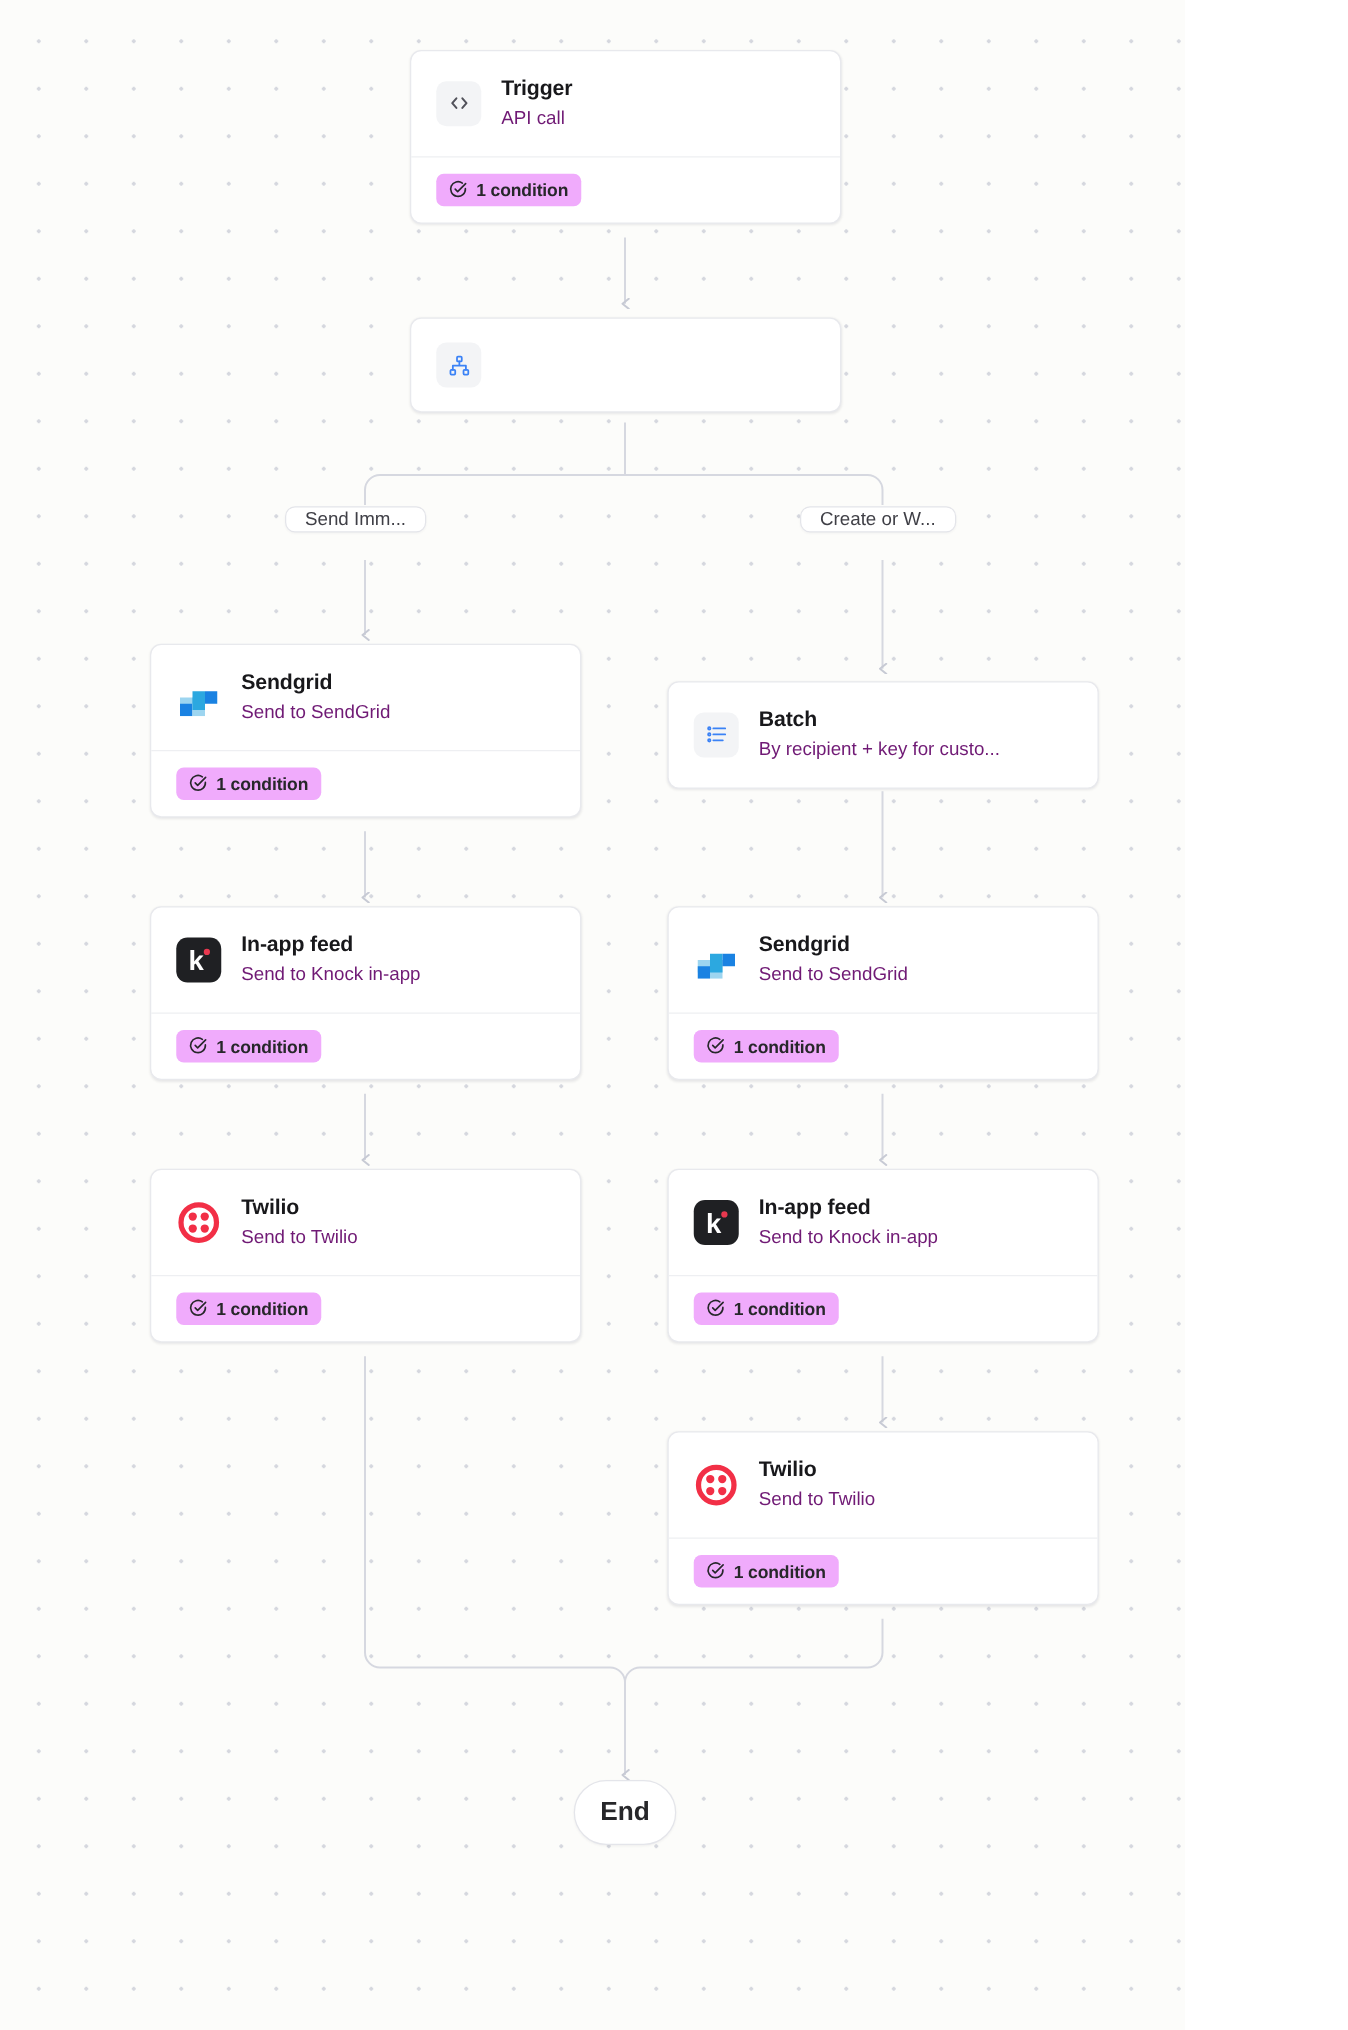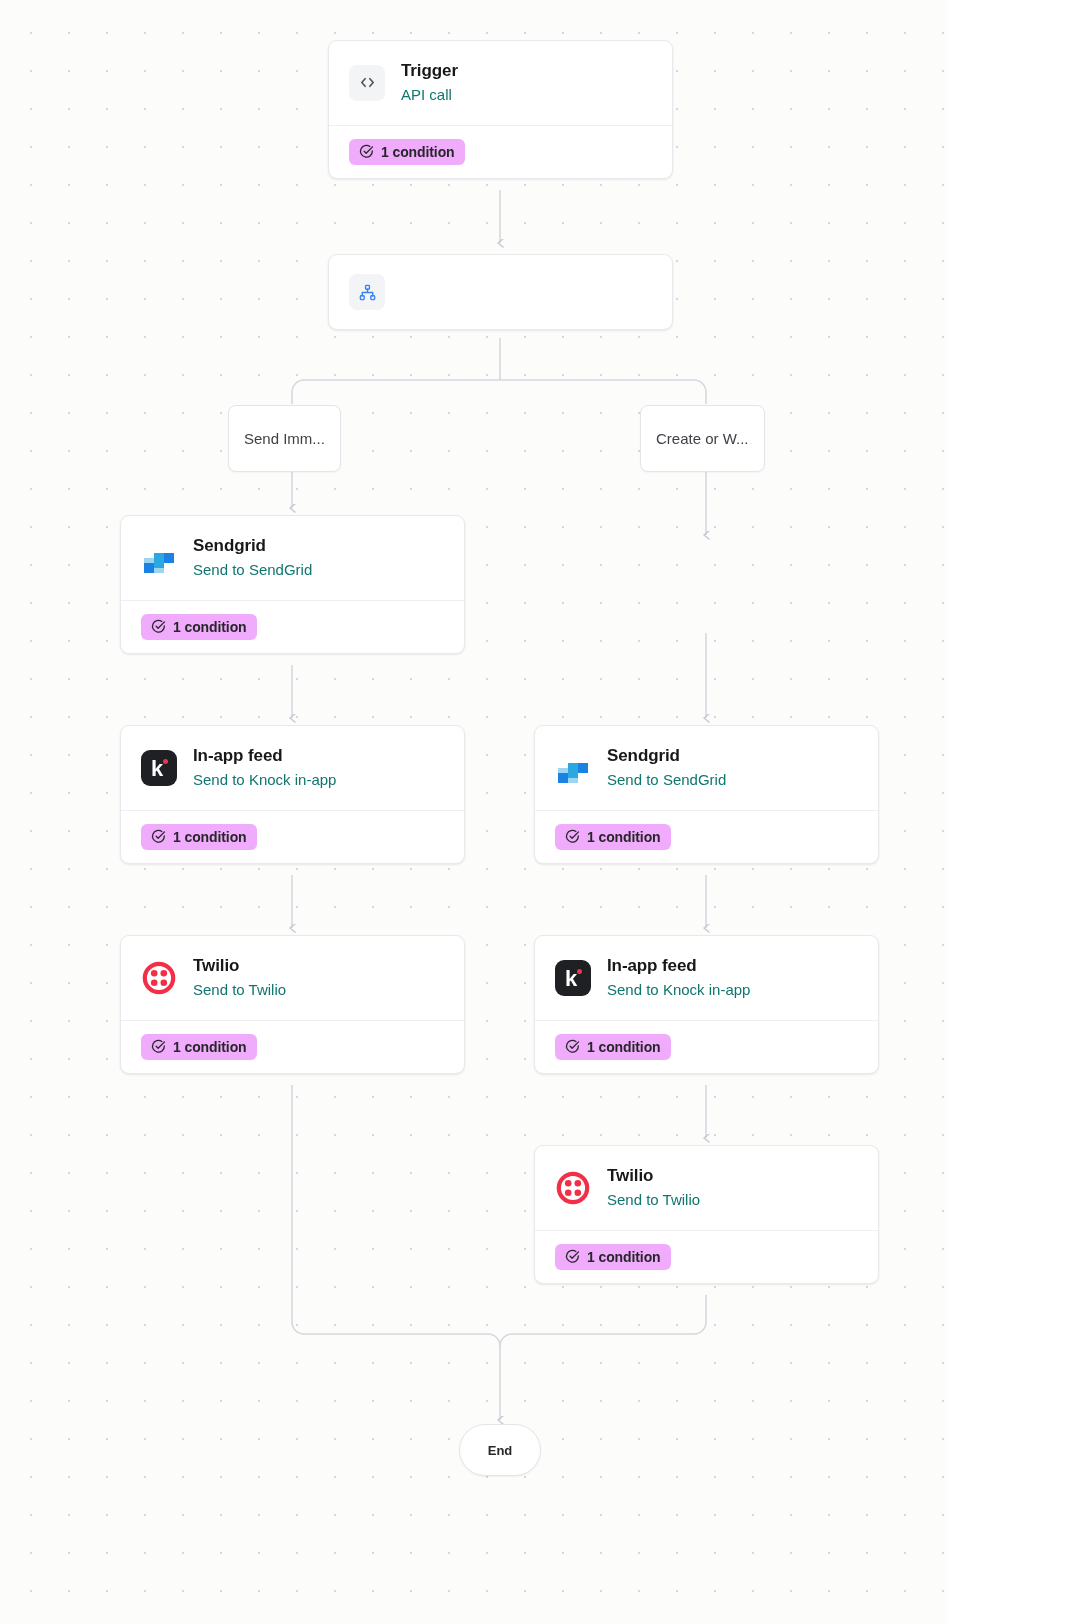"API call" .node-sub { color: #0f766e -> #701a75 }
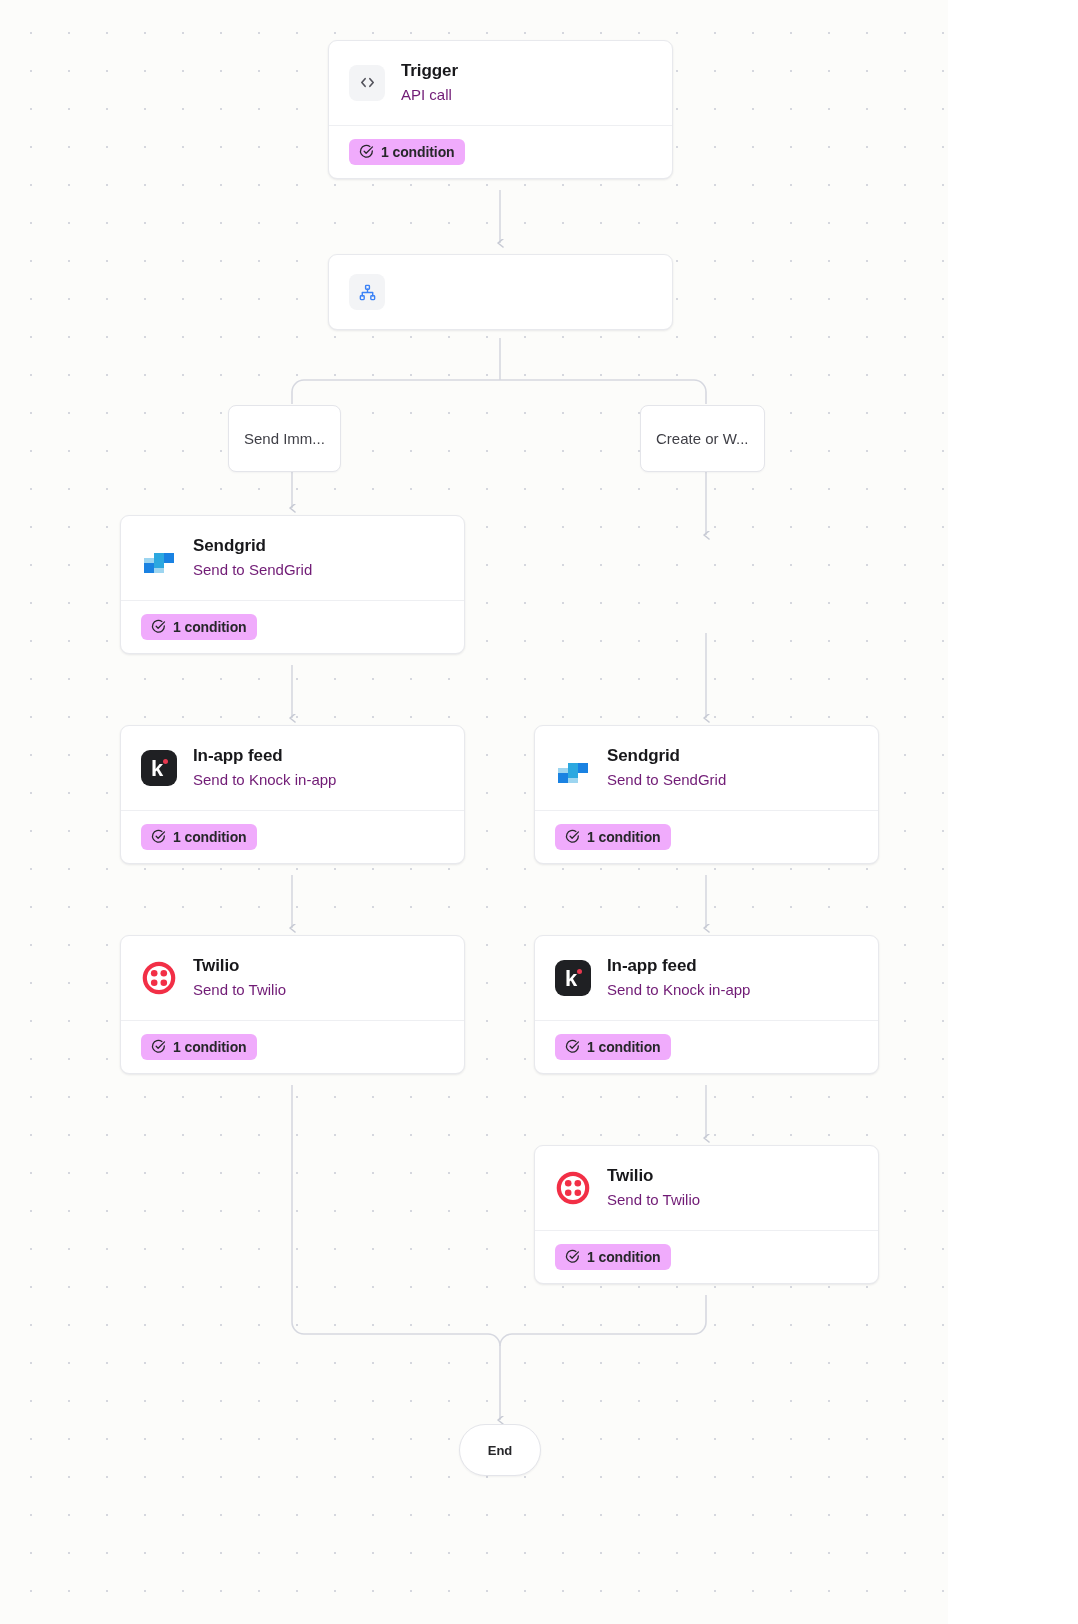"Send Imm..." .branch-label { padding: 24px 15px -> 1px 15px }
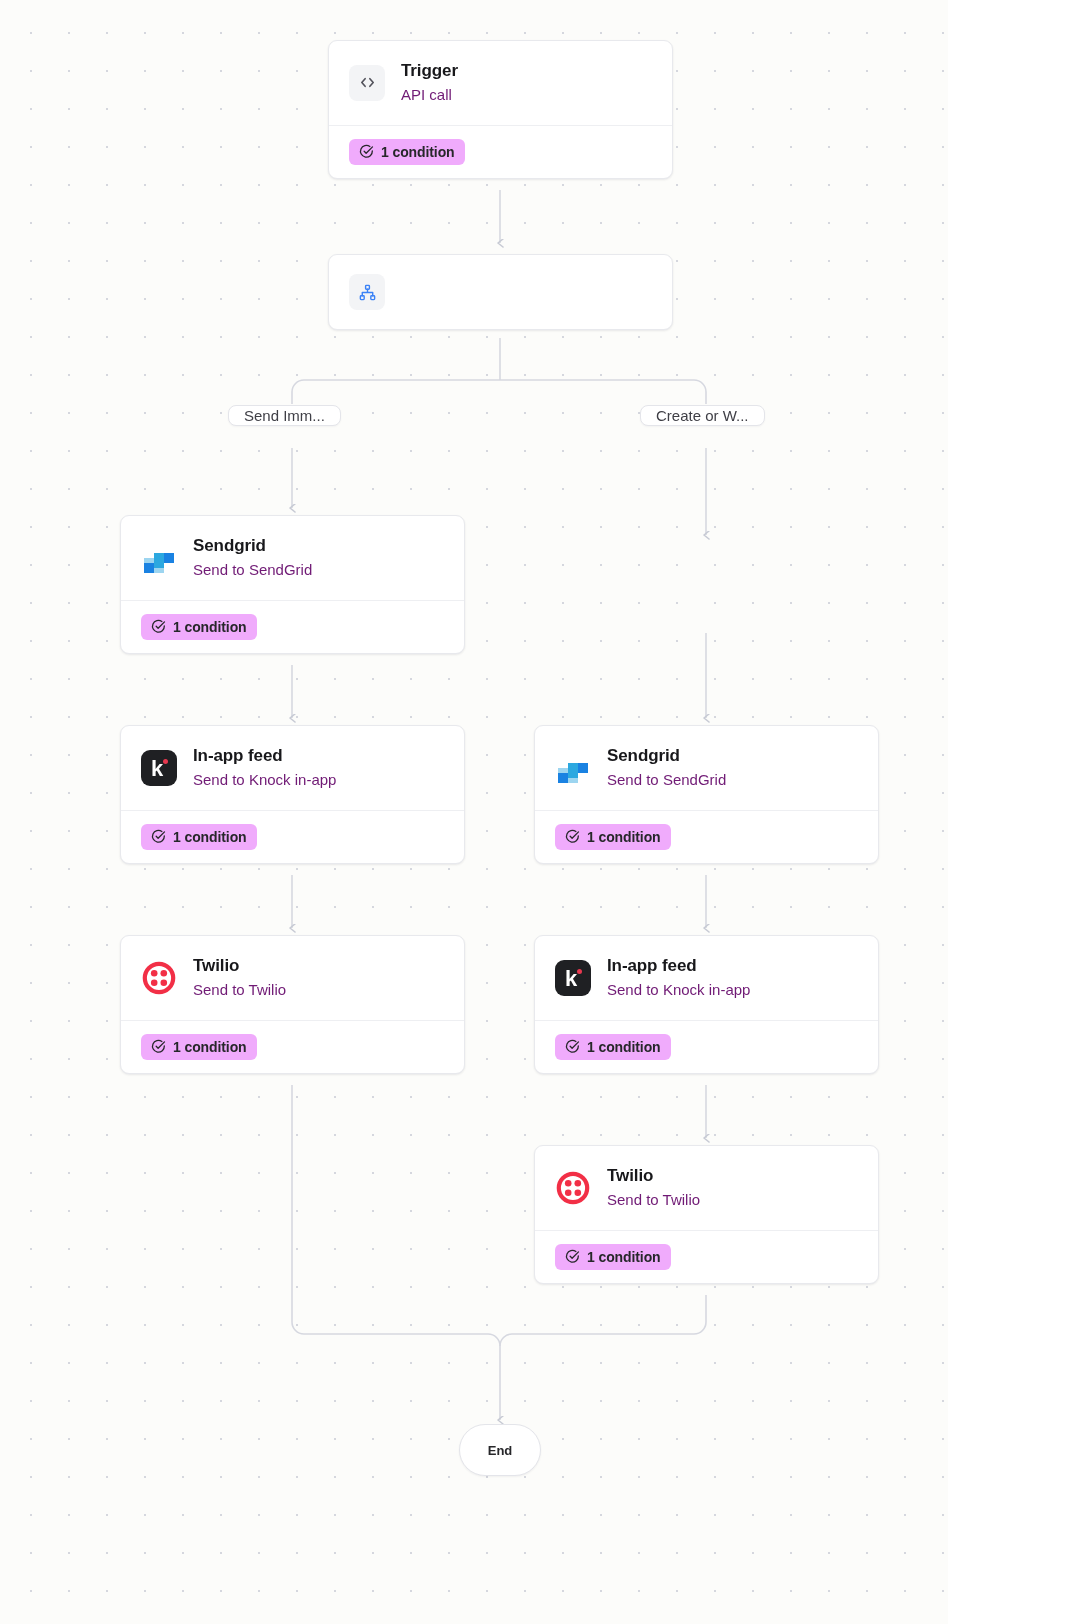"Batch" div.node { html: none -> <div> <div> <div> <svg> <path></path> <circle></circle> <circle></circle> <circle></circle> </svg> </div> <div> <div>Batch</div> <div>By recipient + key for custo...</div> </div> </div> </div> }
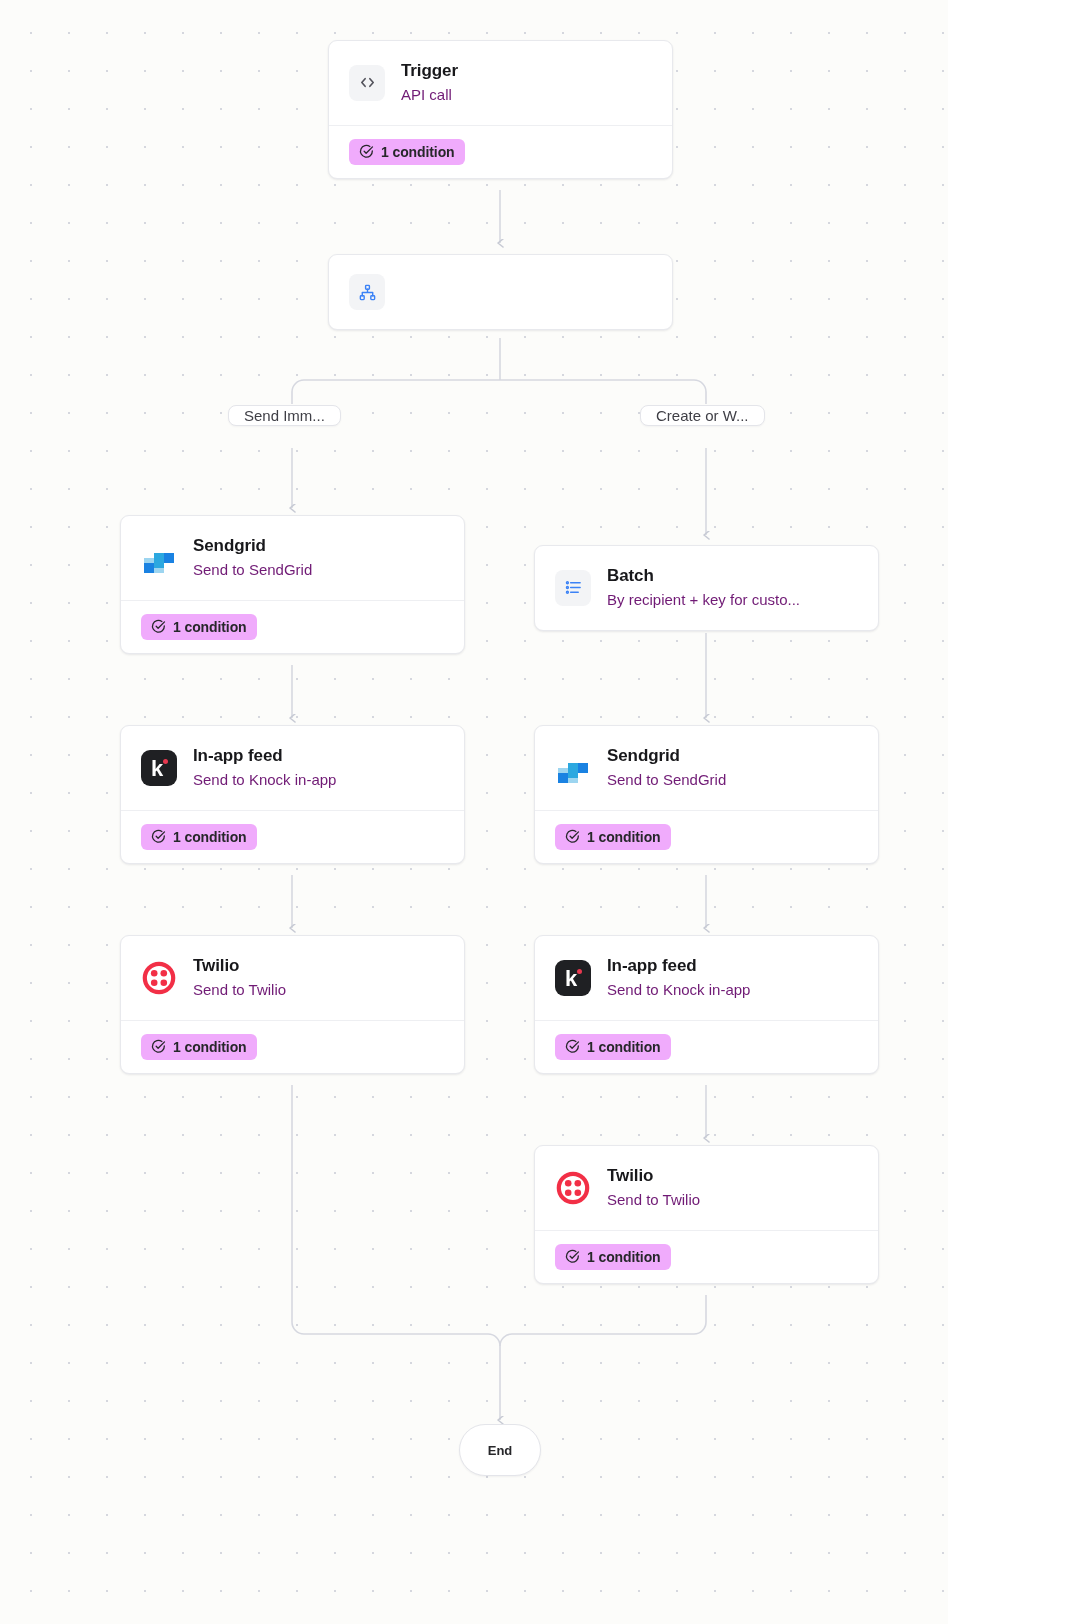"End" .end-node { font-size: 13px -> 21px }
